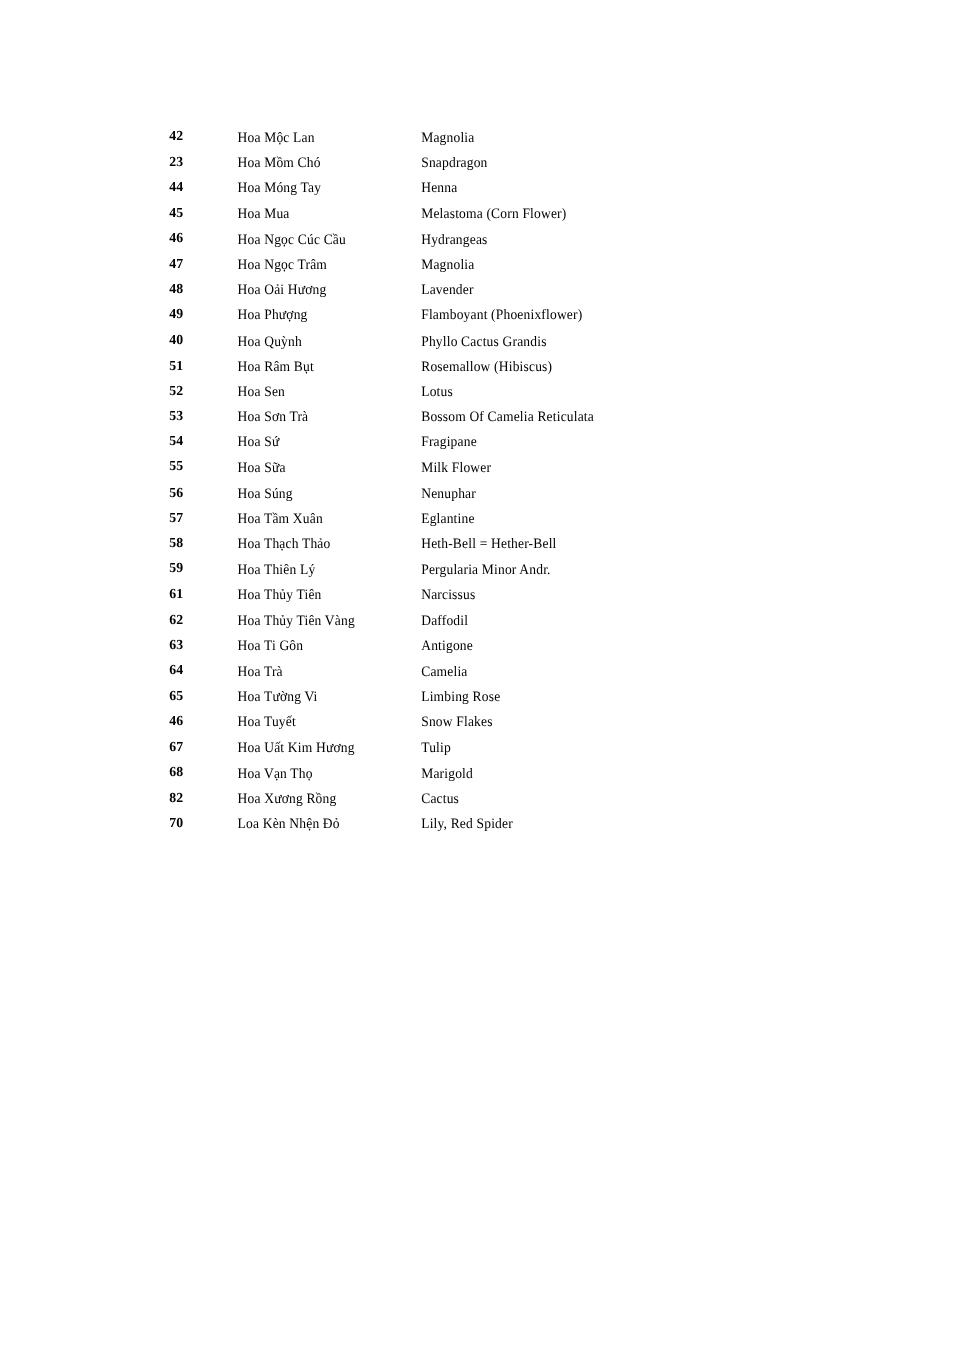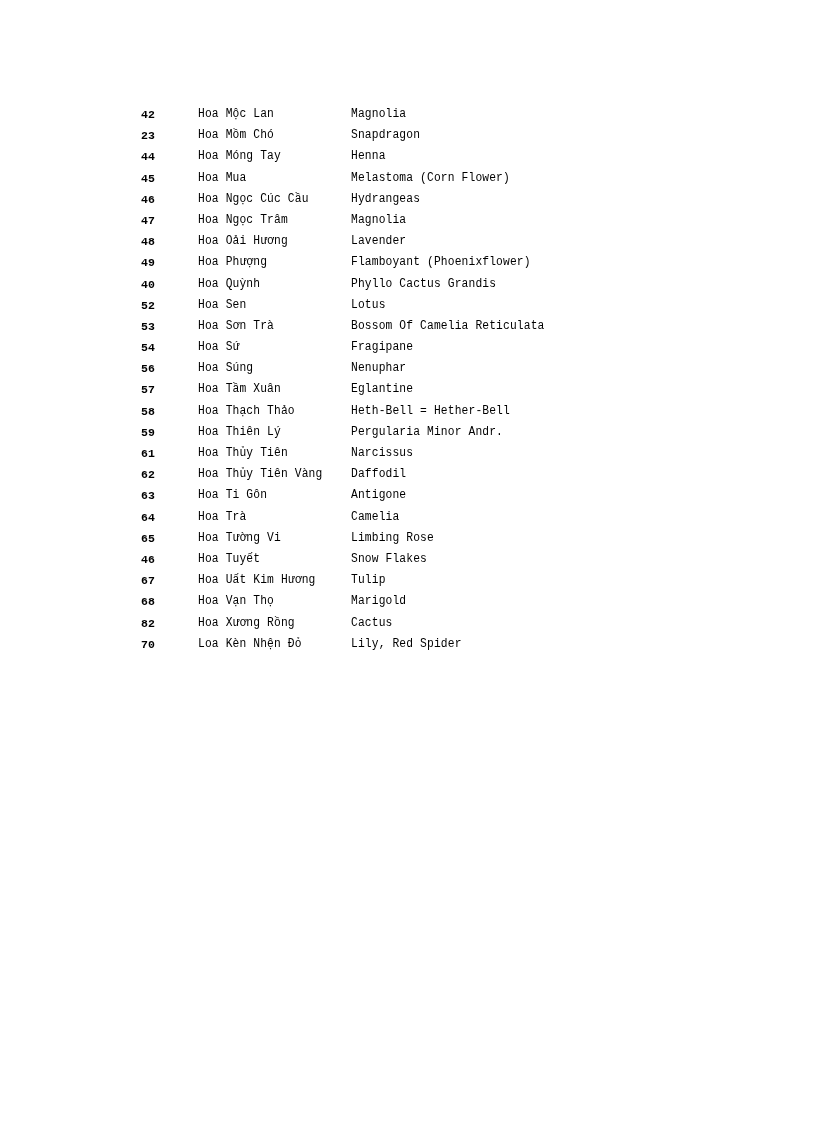"42" .page { font-family: Liberation Mono, monospace -> Liberation Serif, serif }
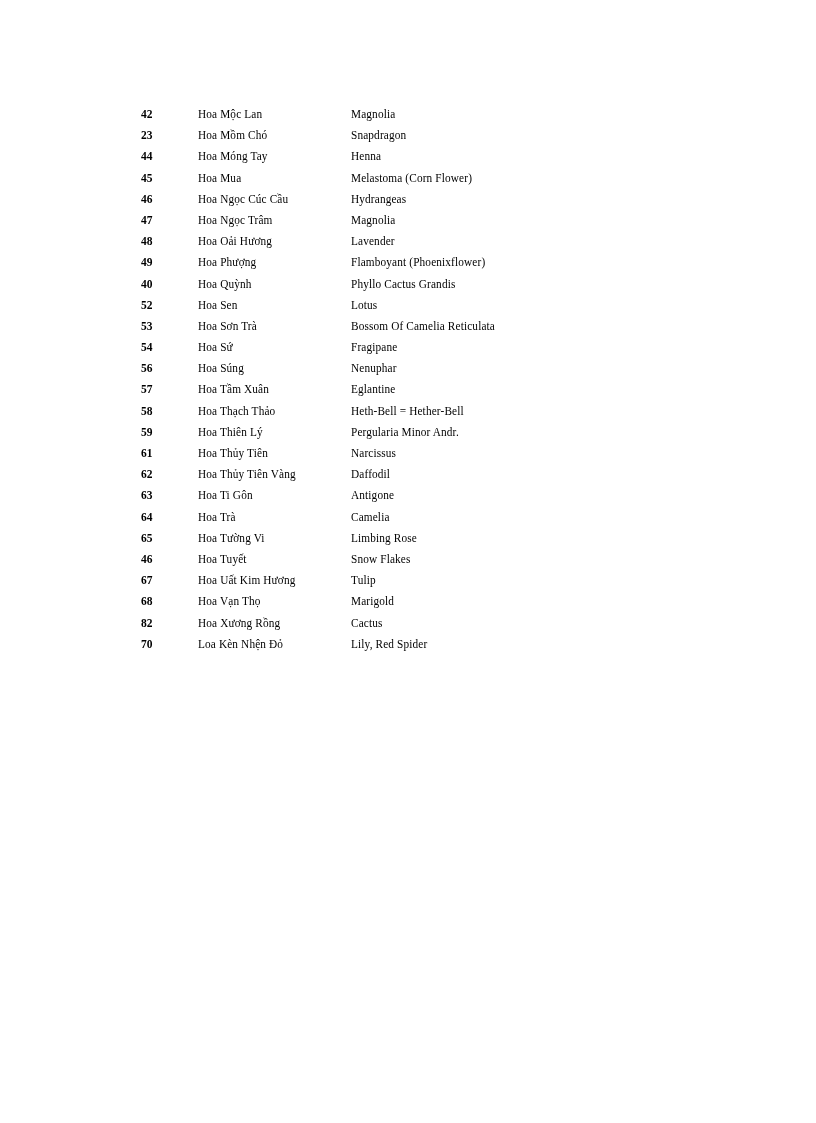"51" div.row { html: none -> <div> <span>51</span> <span>Hoa Râm Bụt</span> <span>Rosemallow (Hibiscus)</span> </div> }
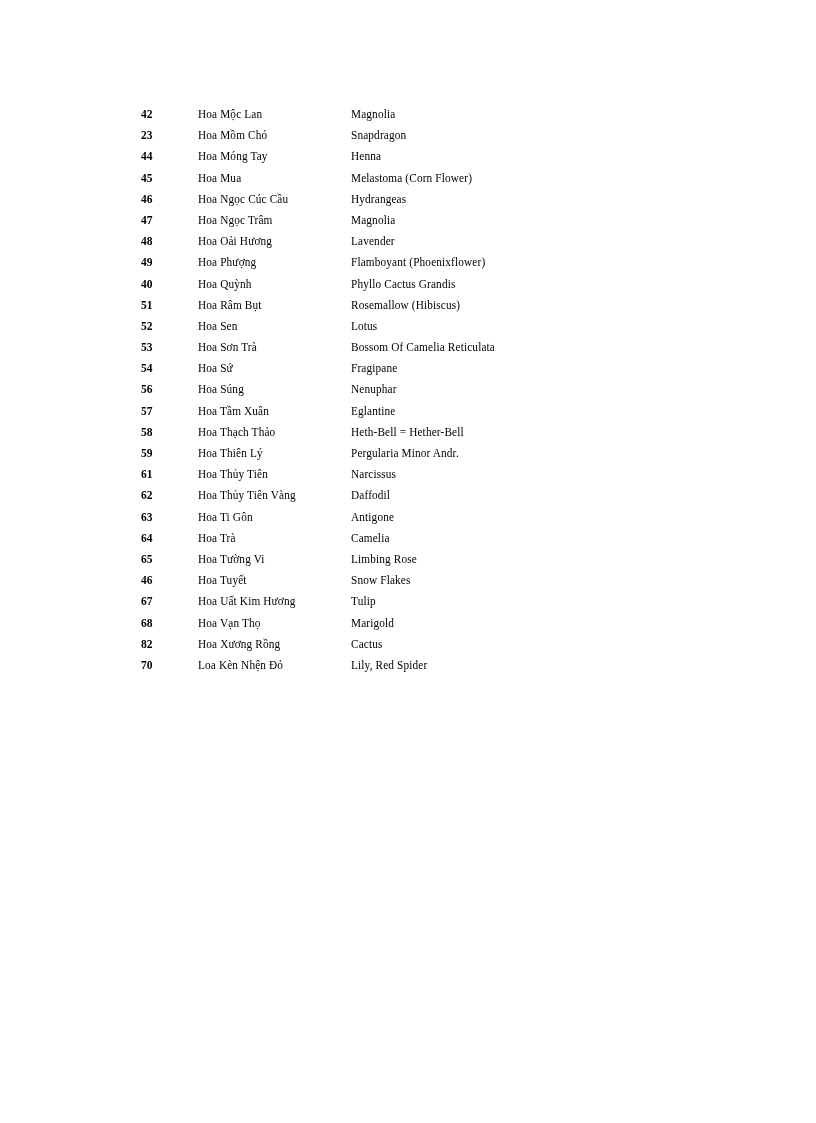"55" div.row { html: none -> <div> <span>55</span> <span>Hoa Sữa</span> <span>Milk Flower</span> </div> }
